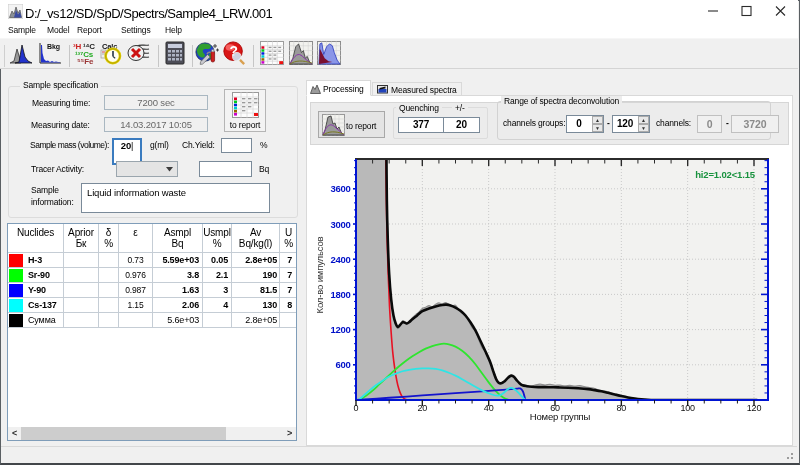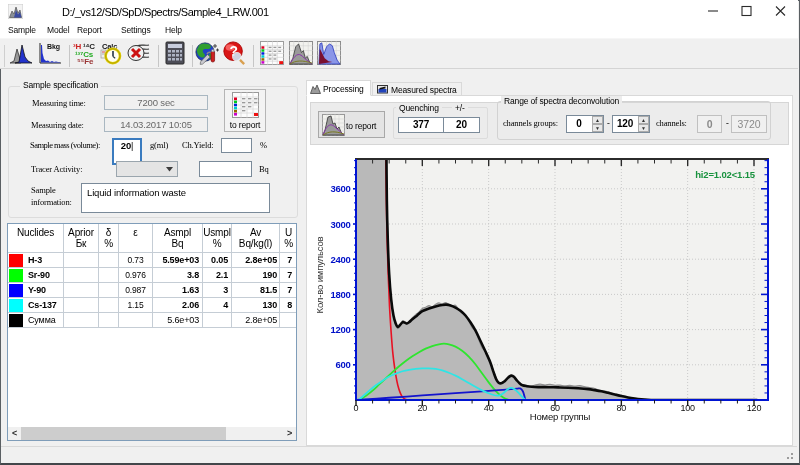"D:/_vs12/SD/SpD/Spectrs/Sample4_LRW.001" #titletext { font-size: 11px -> 13px; margin-left: 37px -> none }
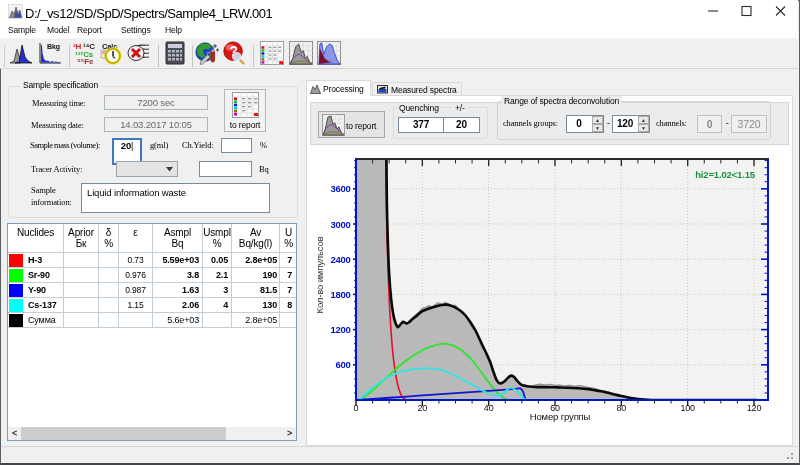"Measuring time:" label.lbl { font-family: Liberation Serif, serif -> none }
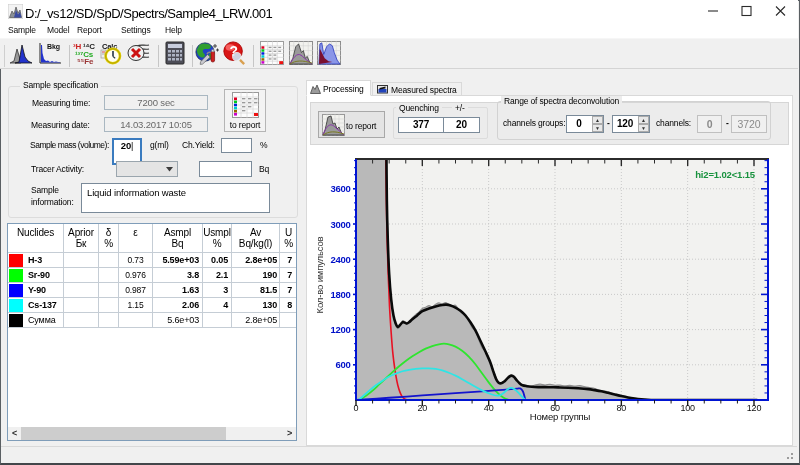"3720" div.abs { font-weight: normal -> bold; width: 36px -> 48px }
